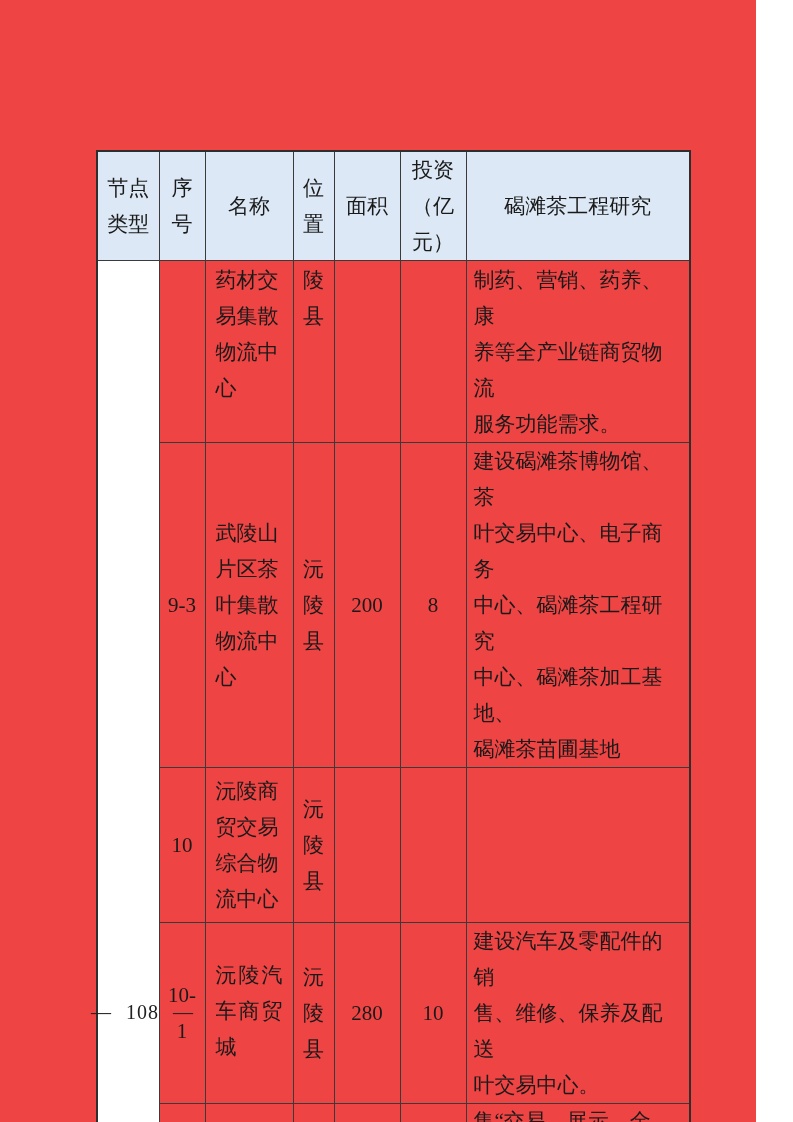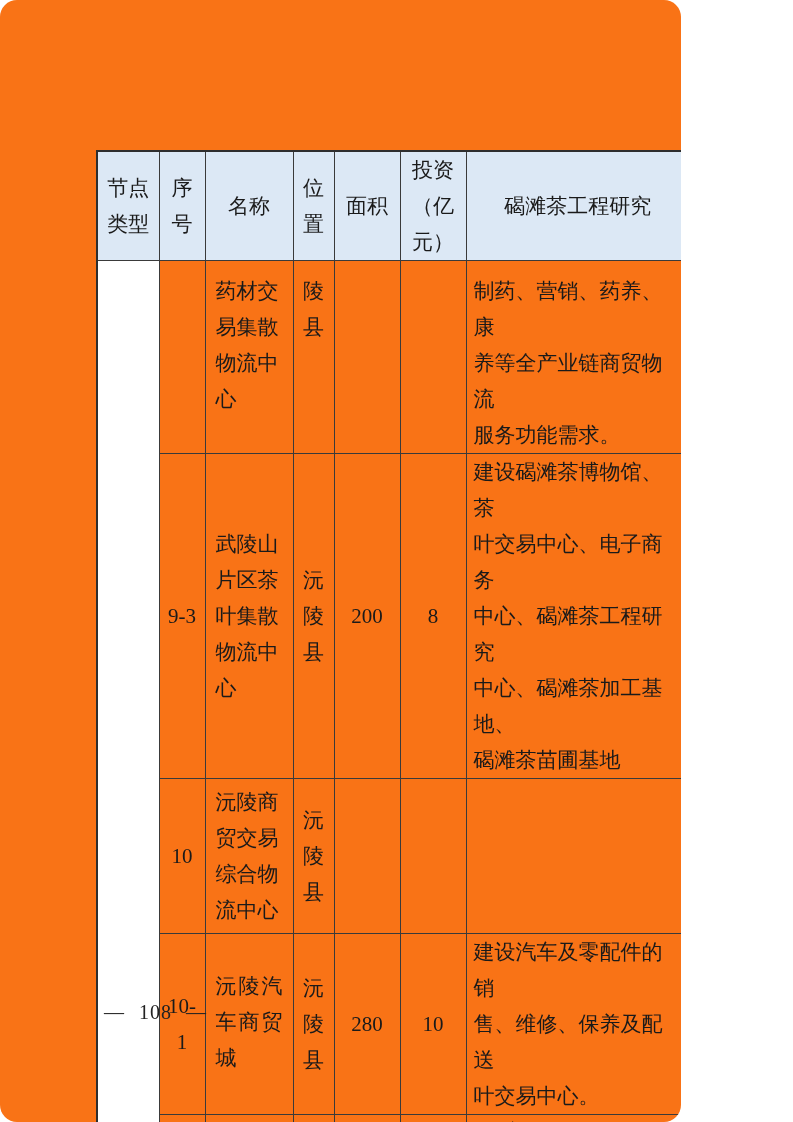"节点" .page { background: #f97316 -> #ef4444; border-radius: 17px -> none; width: 681px -> 756px }
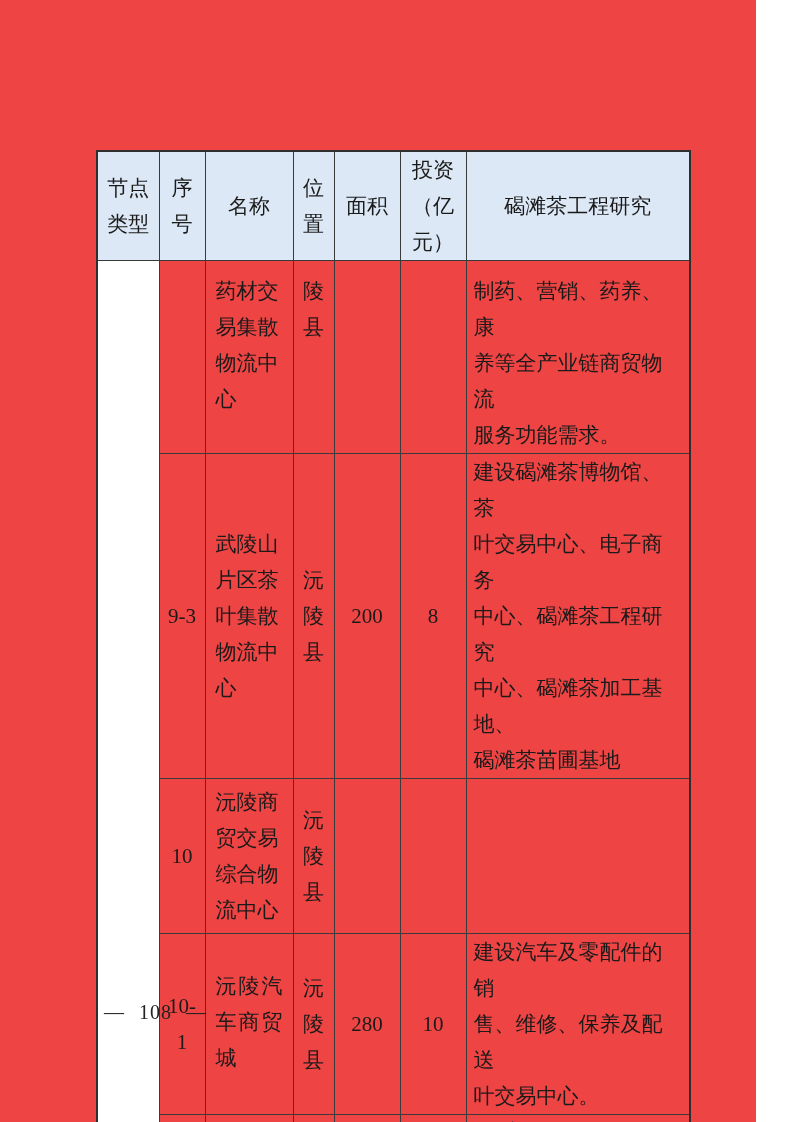"药材交" tr.r1 td { padding-top: 12px -> 1px }
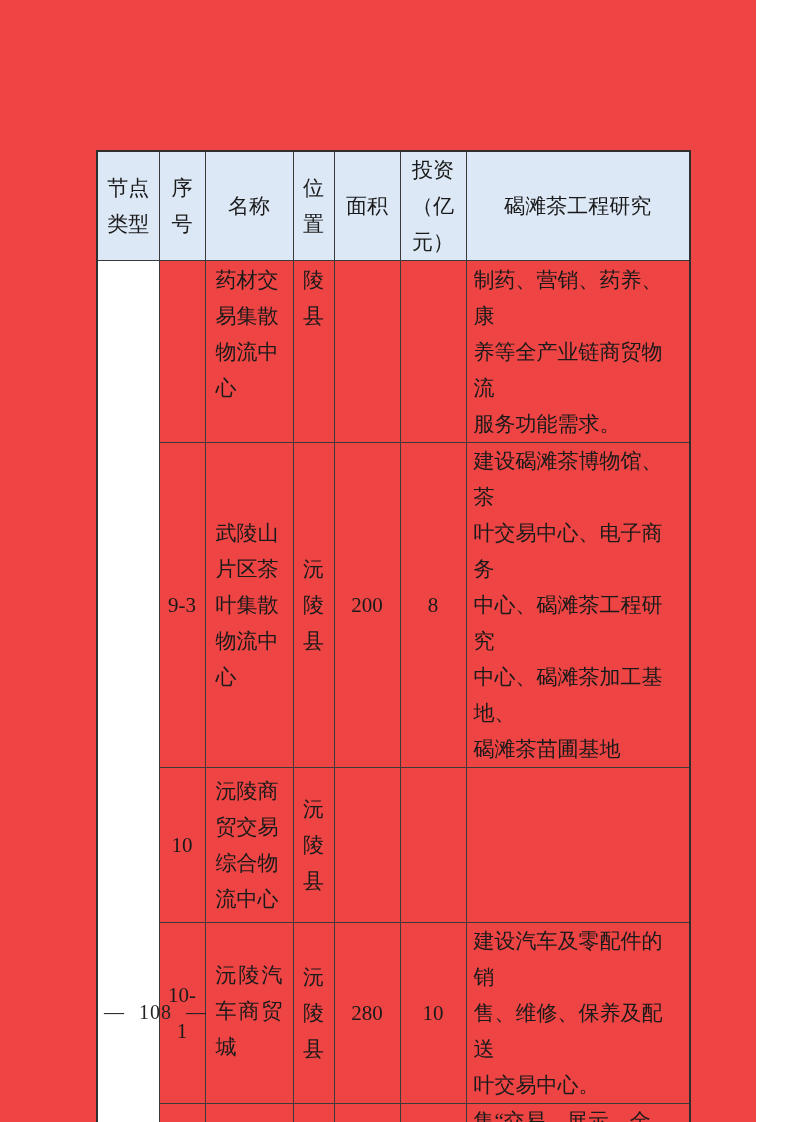"— 108 —" .footer-pageno { left: 104px -> 91px }
